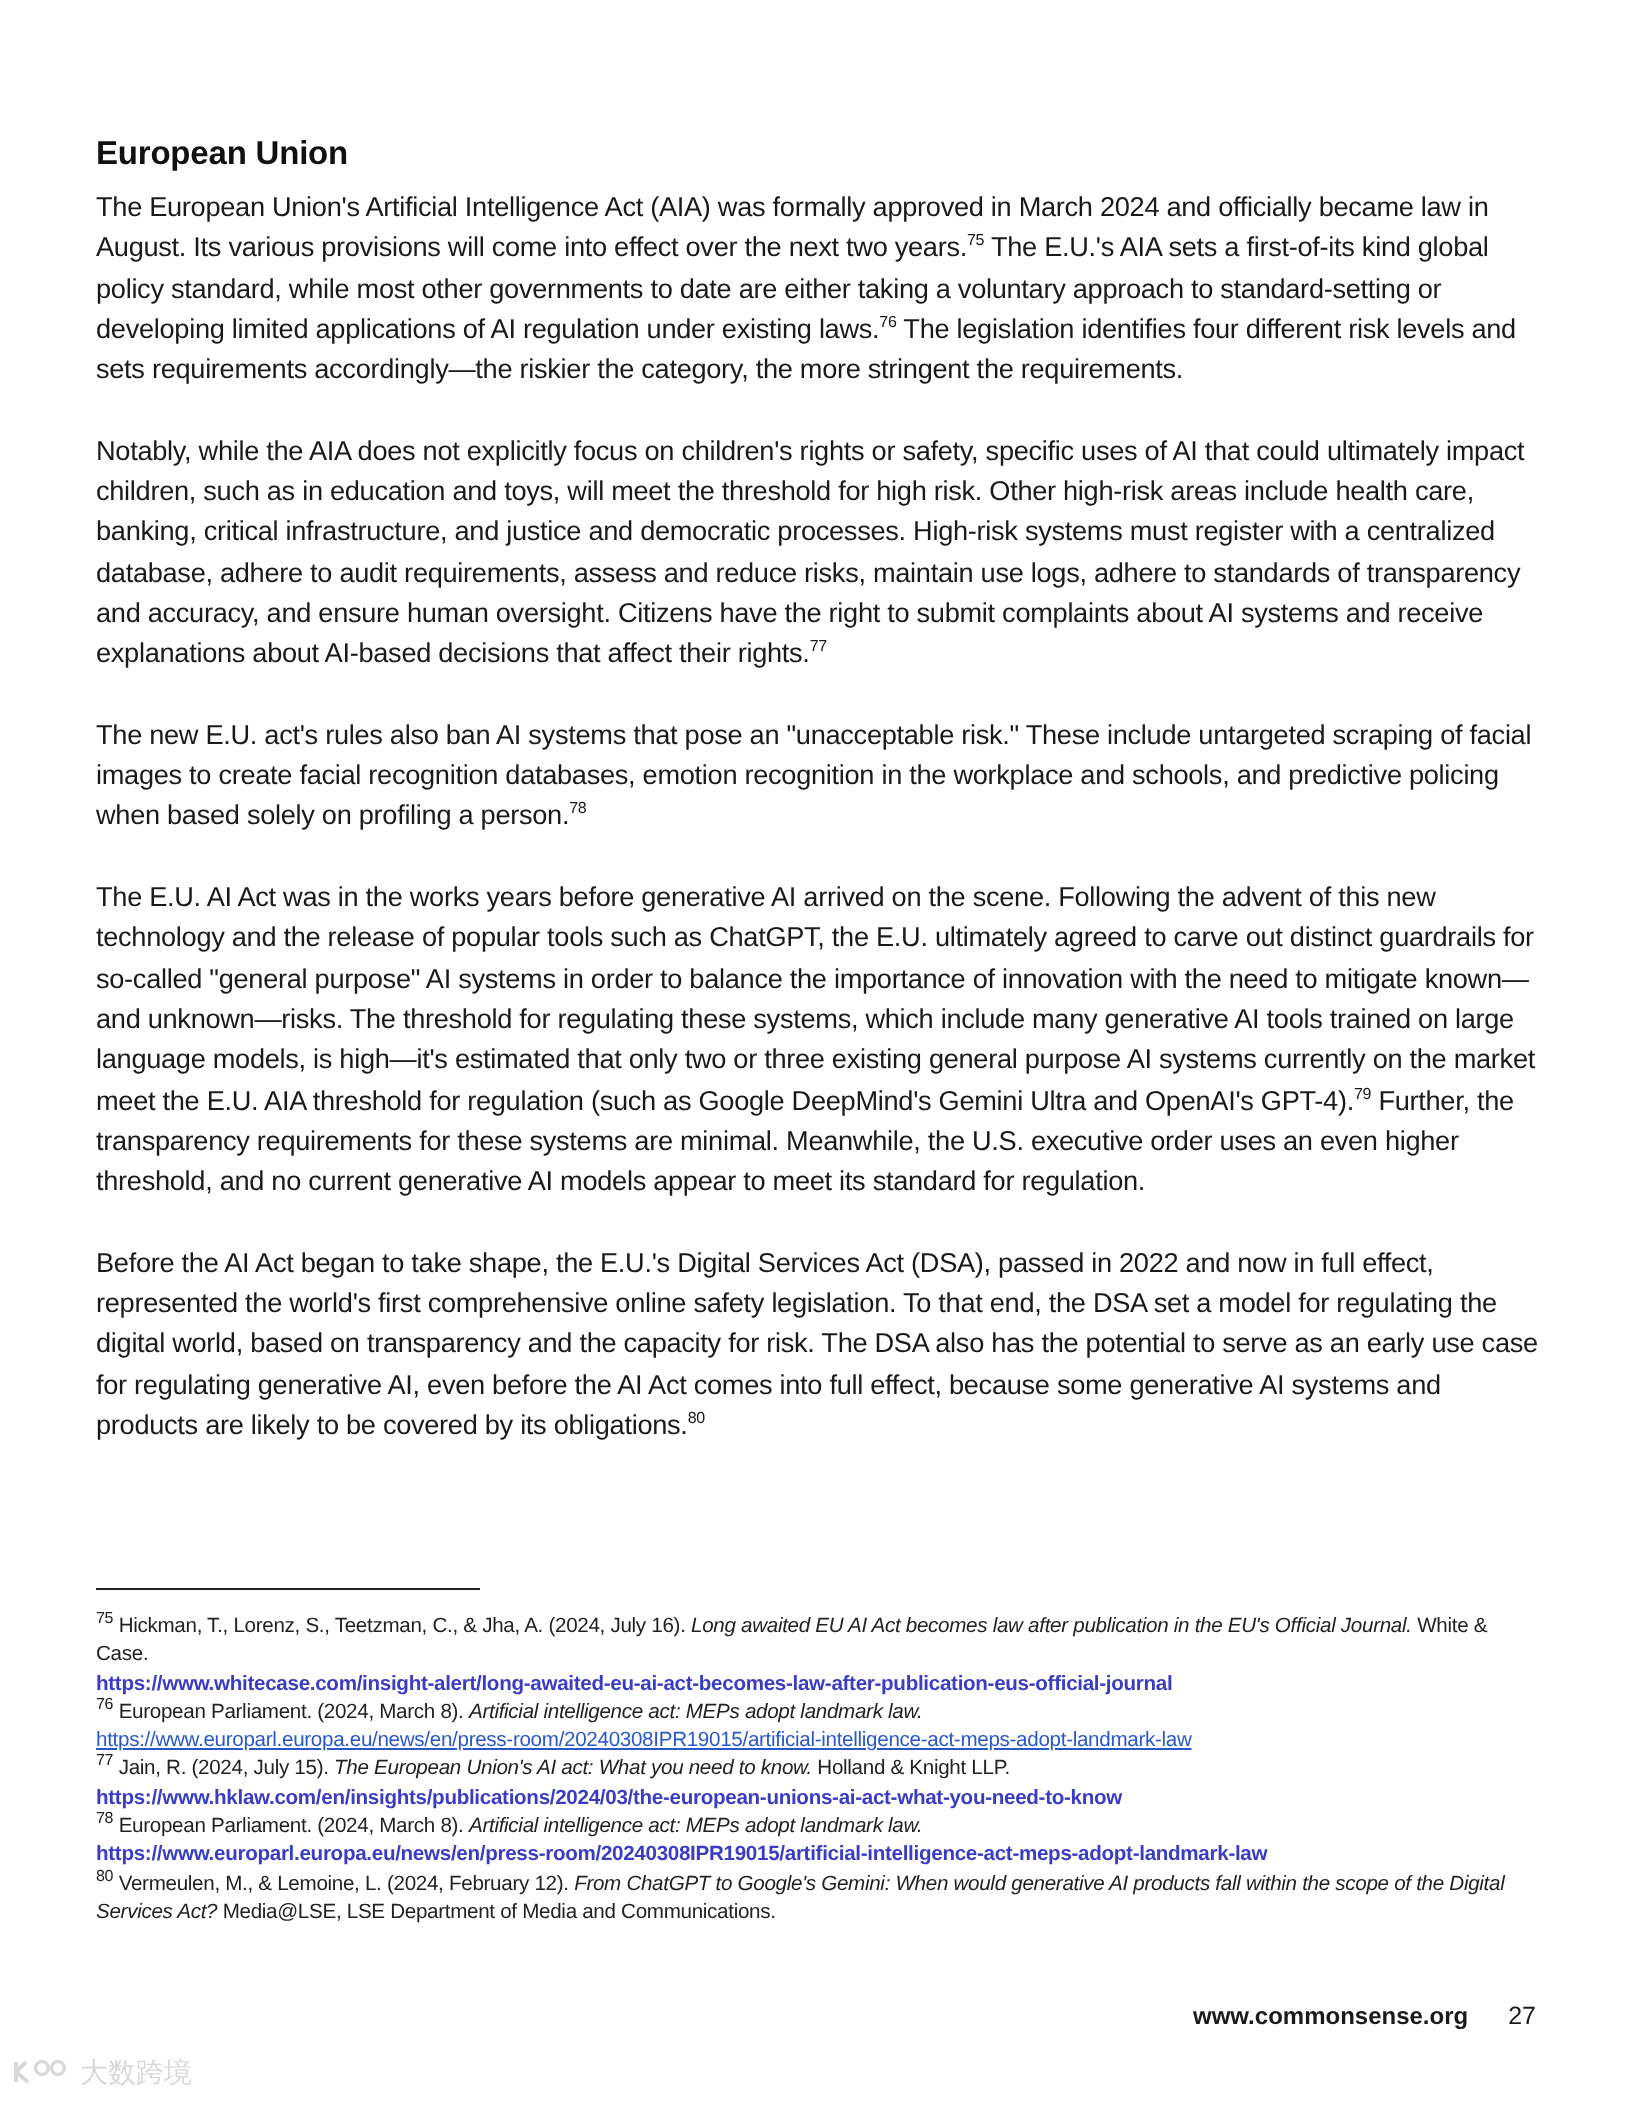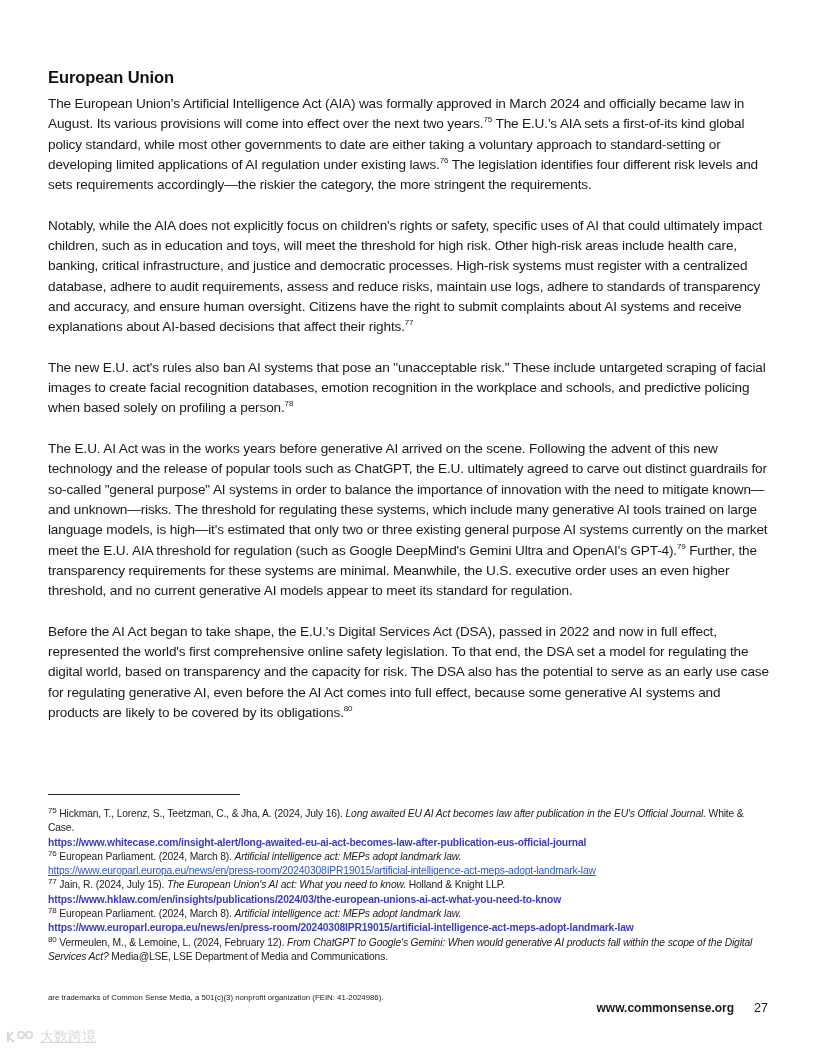"are trademarks of Common Sense" div { html: <div>are trademarks of Common Sense Media, a 501(c)(3) nonprofit organization (FEIN: 41-2024986).</div> -> none }
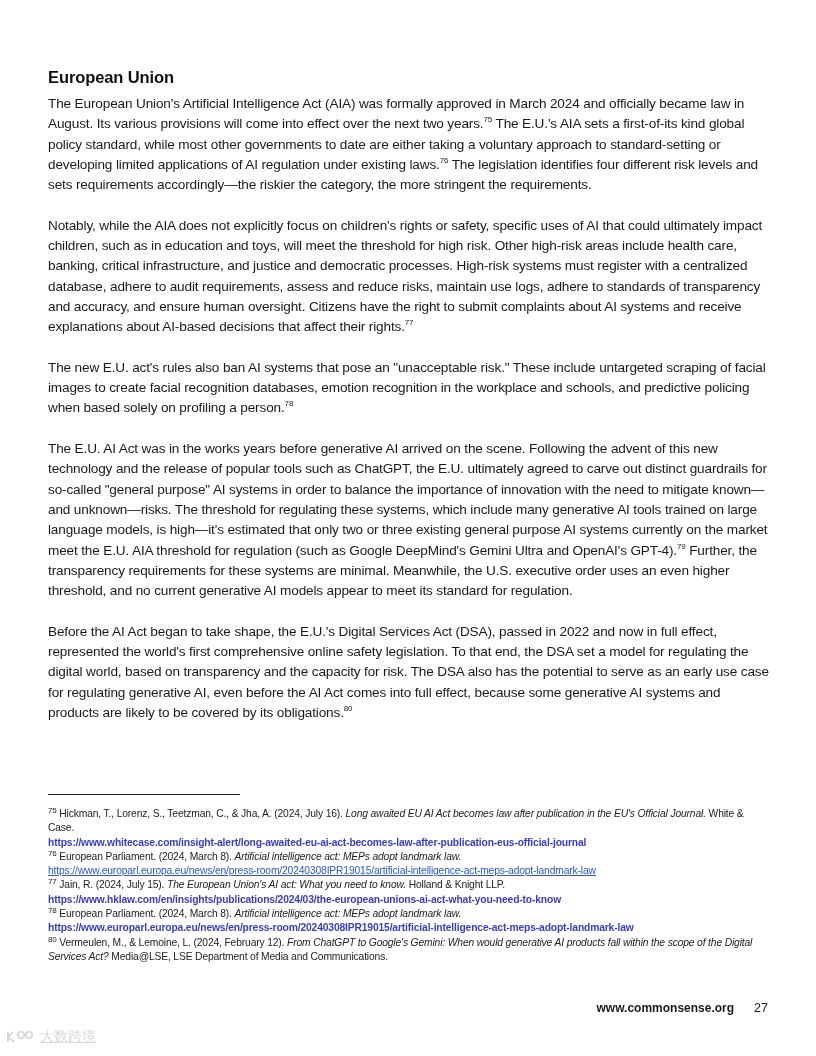"大数跨境" .watermark { align-items: center -> none; text-decoration: underline -> none }
